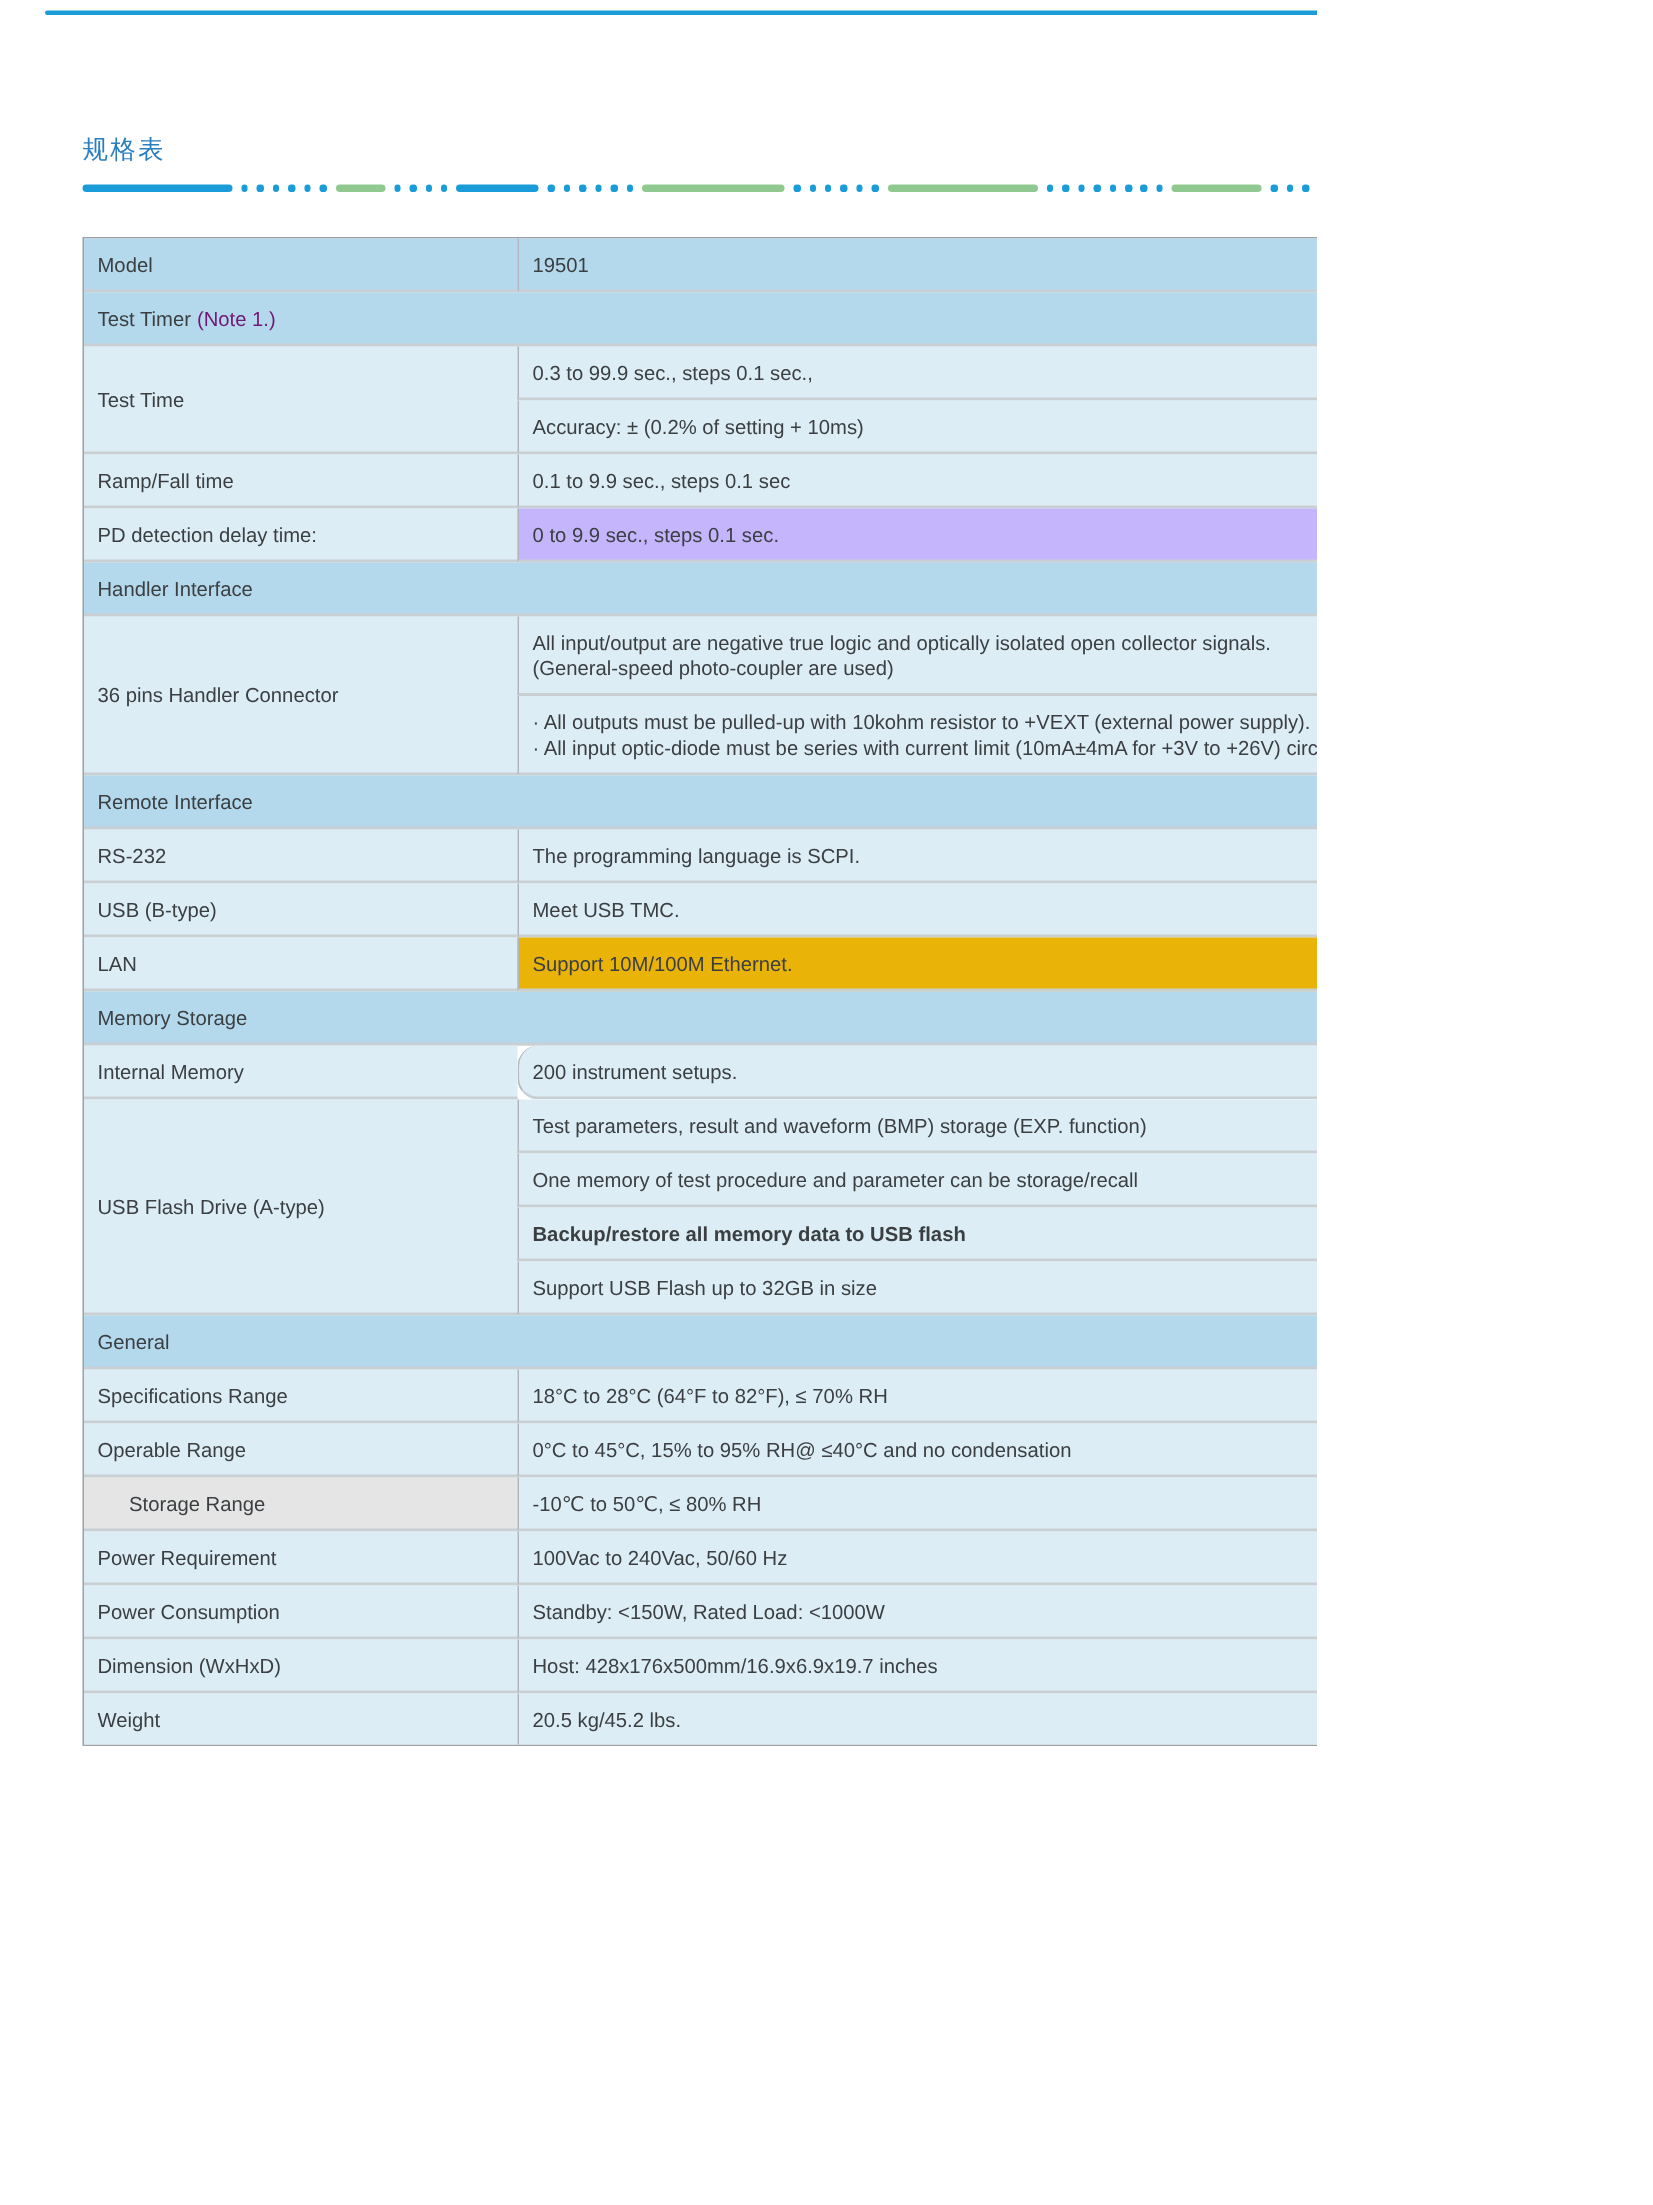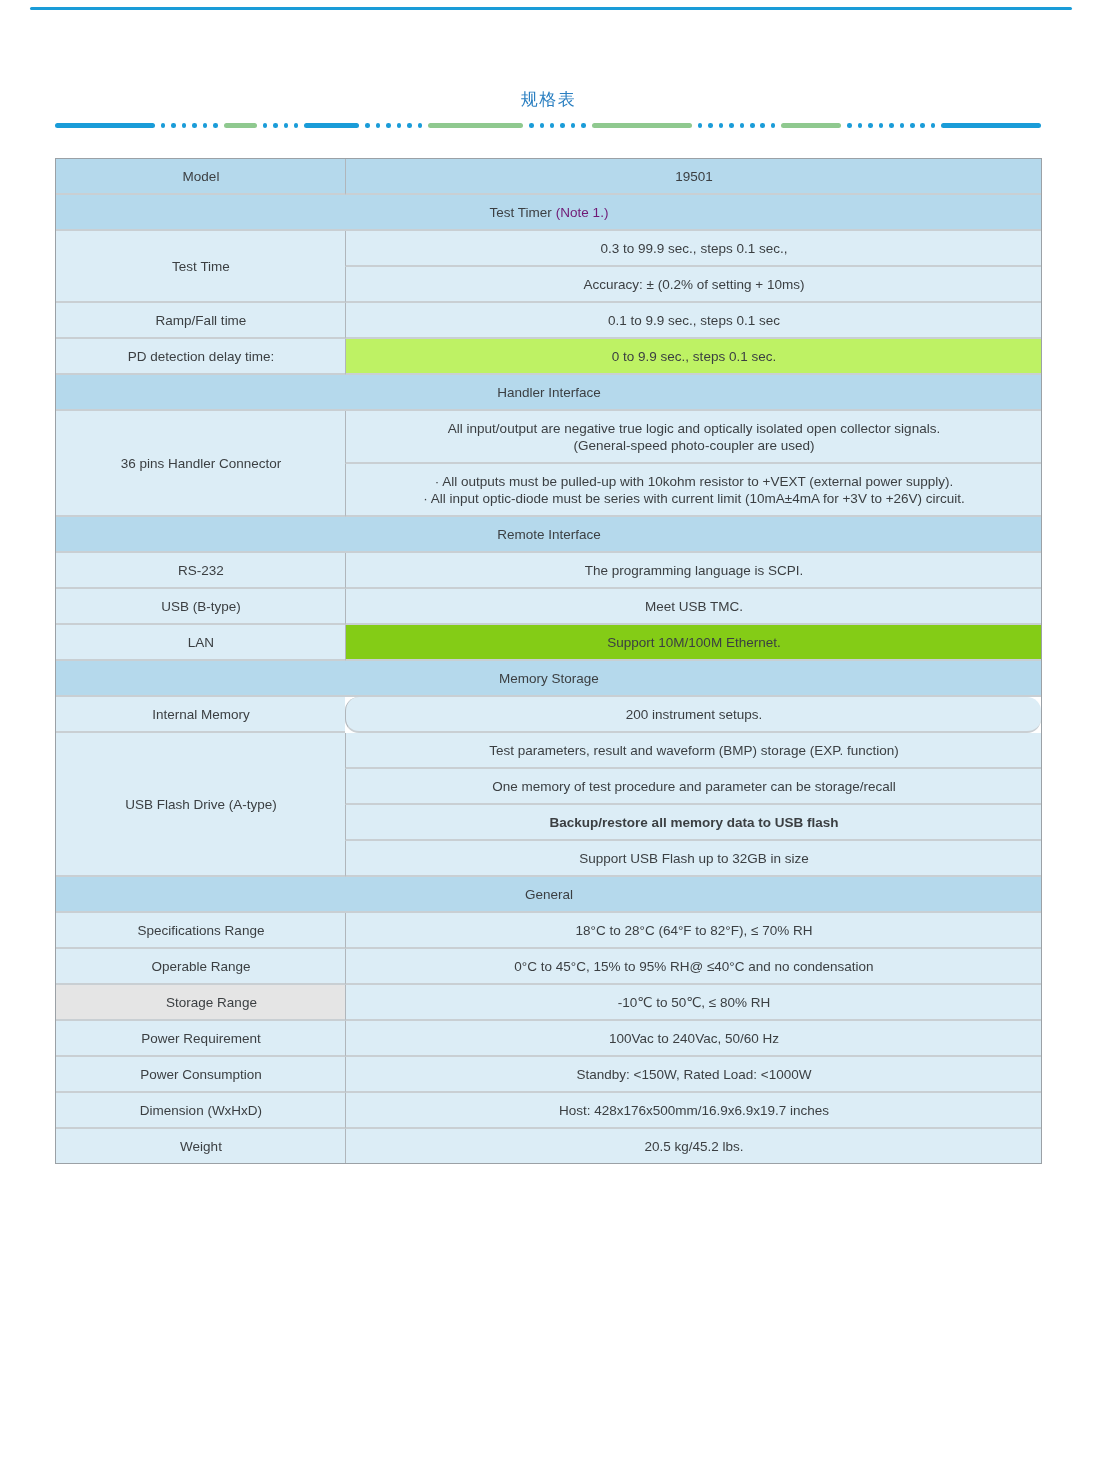"规格表" .page { text-align: center -> none; width: 1102px -> 878px }
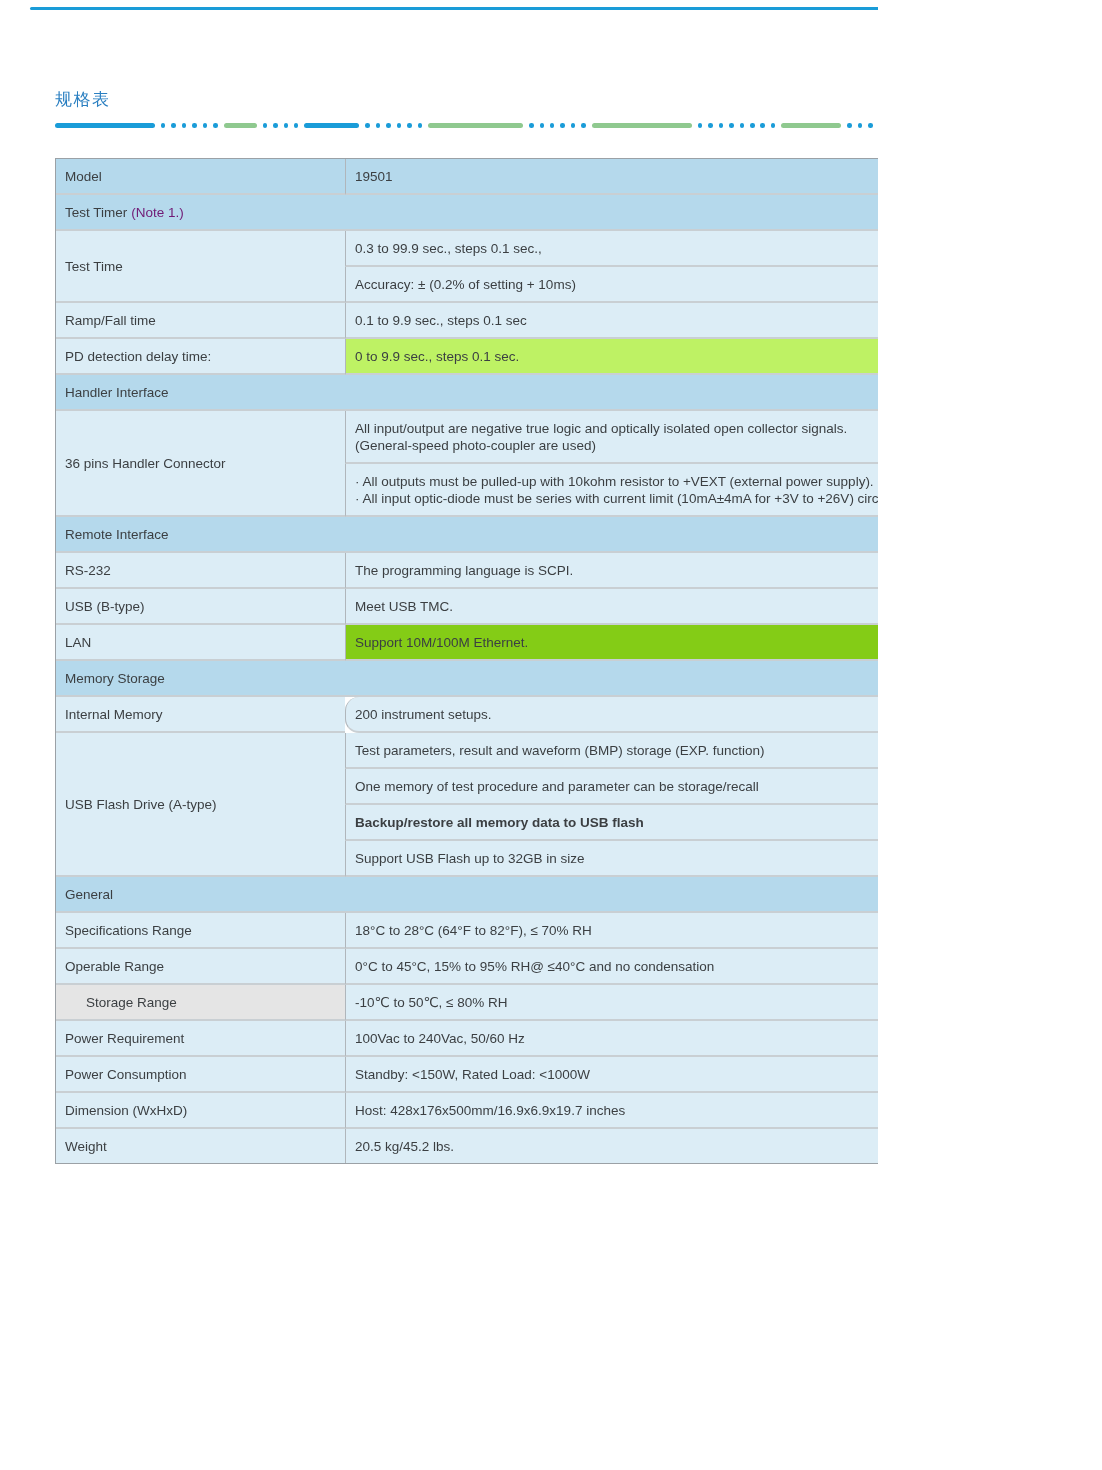"0 to 9.9 sec., steps" td.val { background: #bef264 -> #c4b5fd }
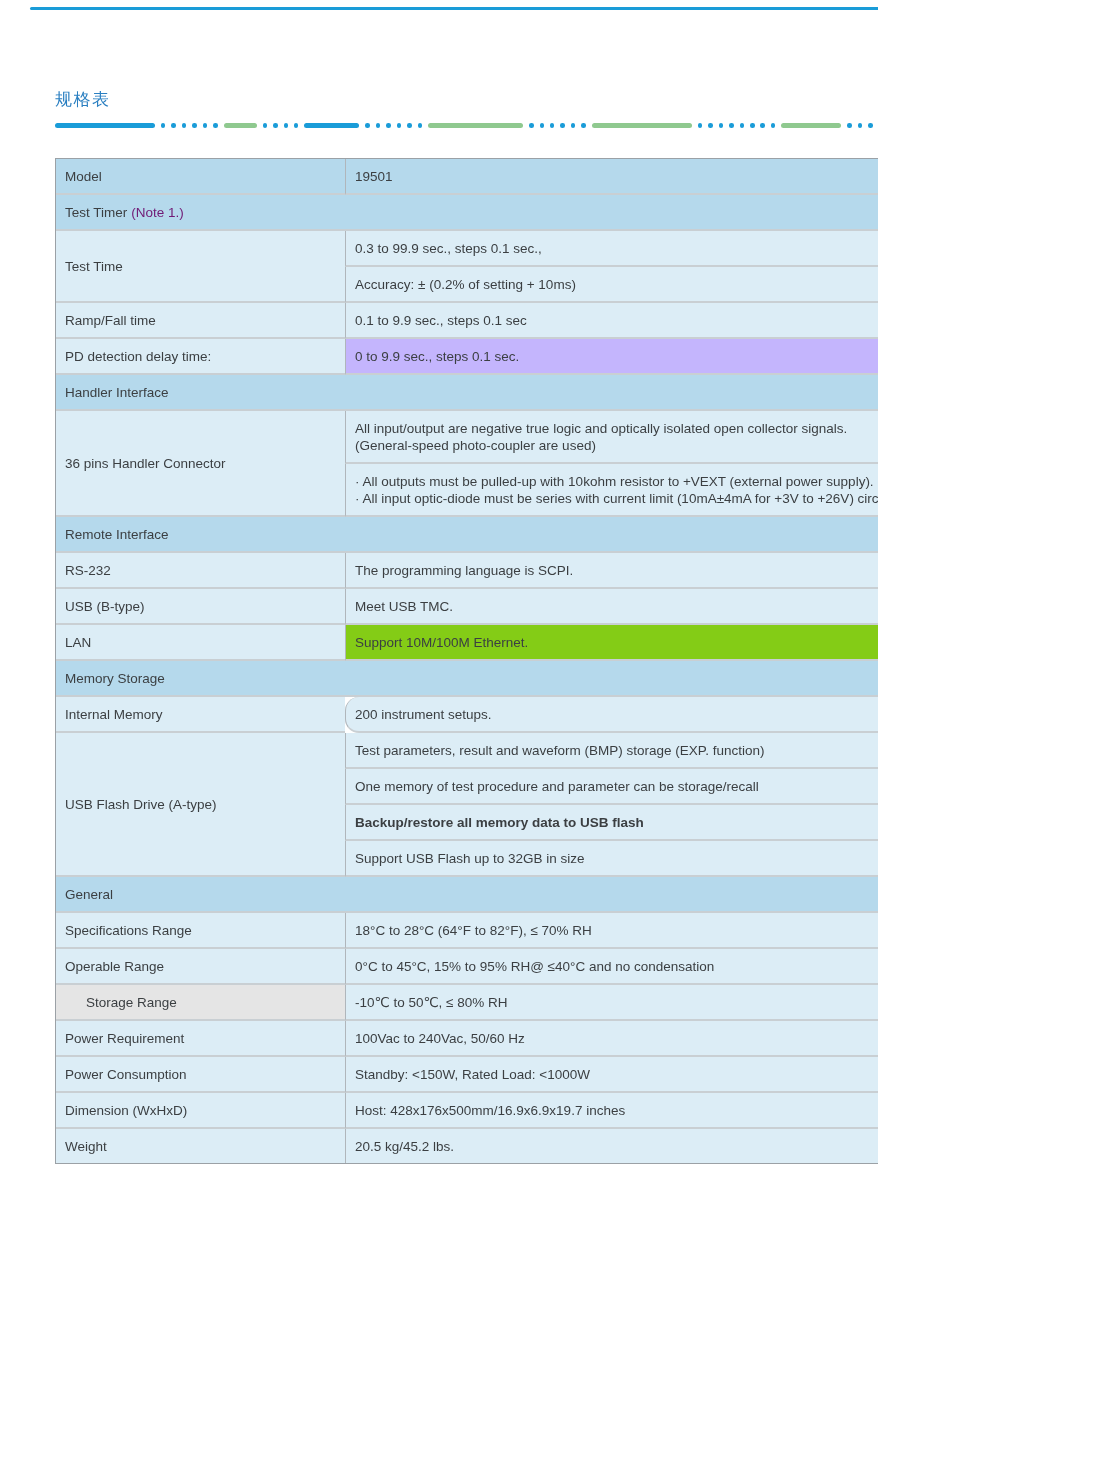"Support 10M/100M Ethernet." td.val { background: #84cc16 -> #eab308 }
